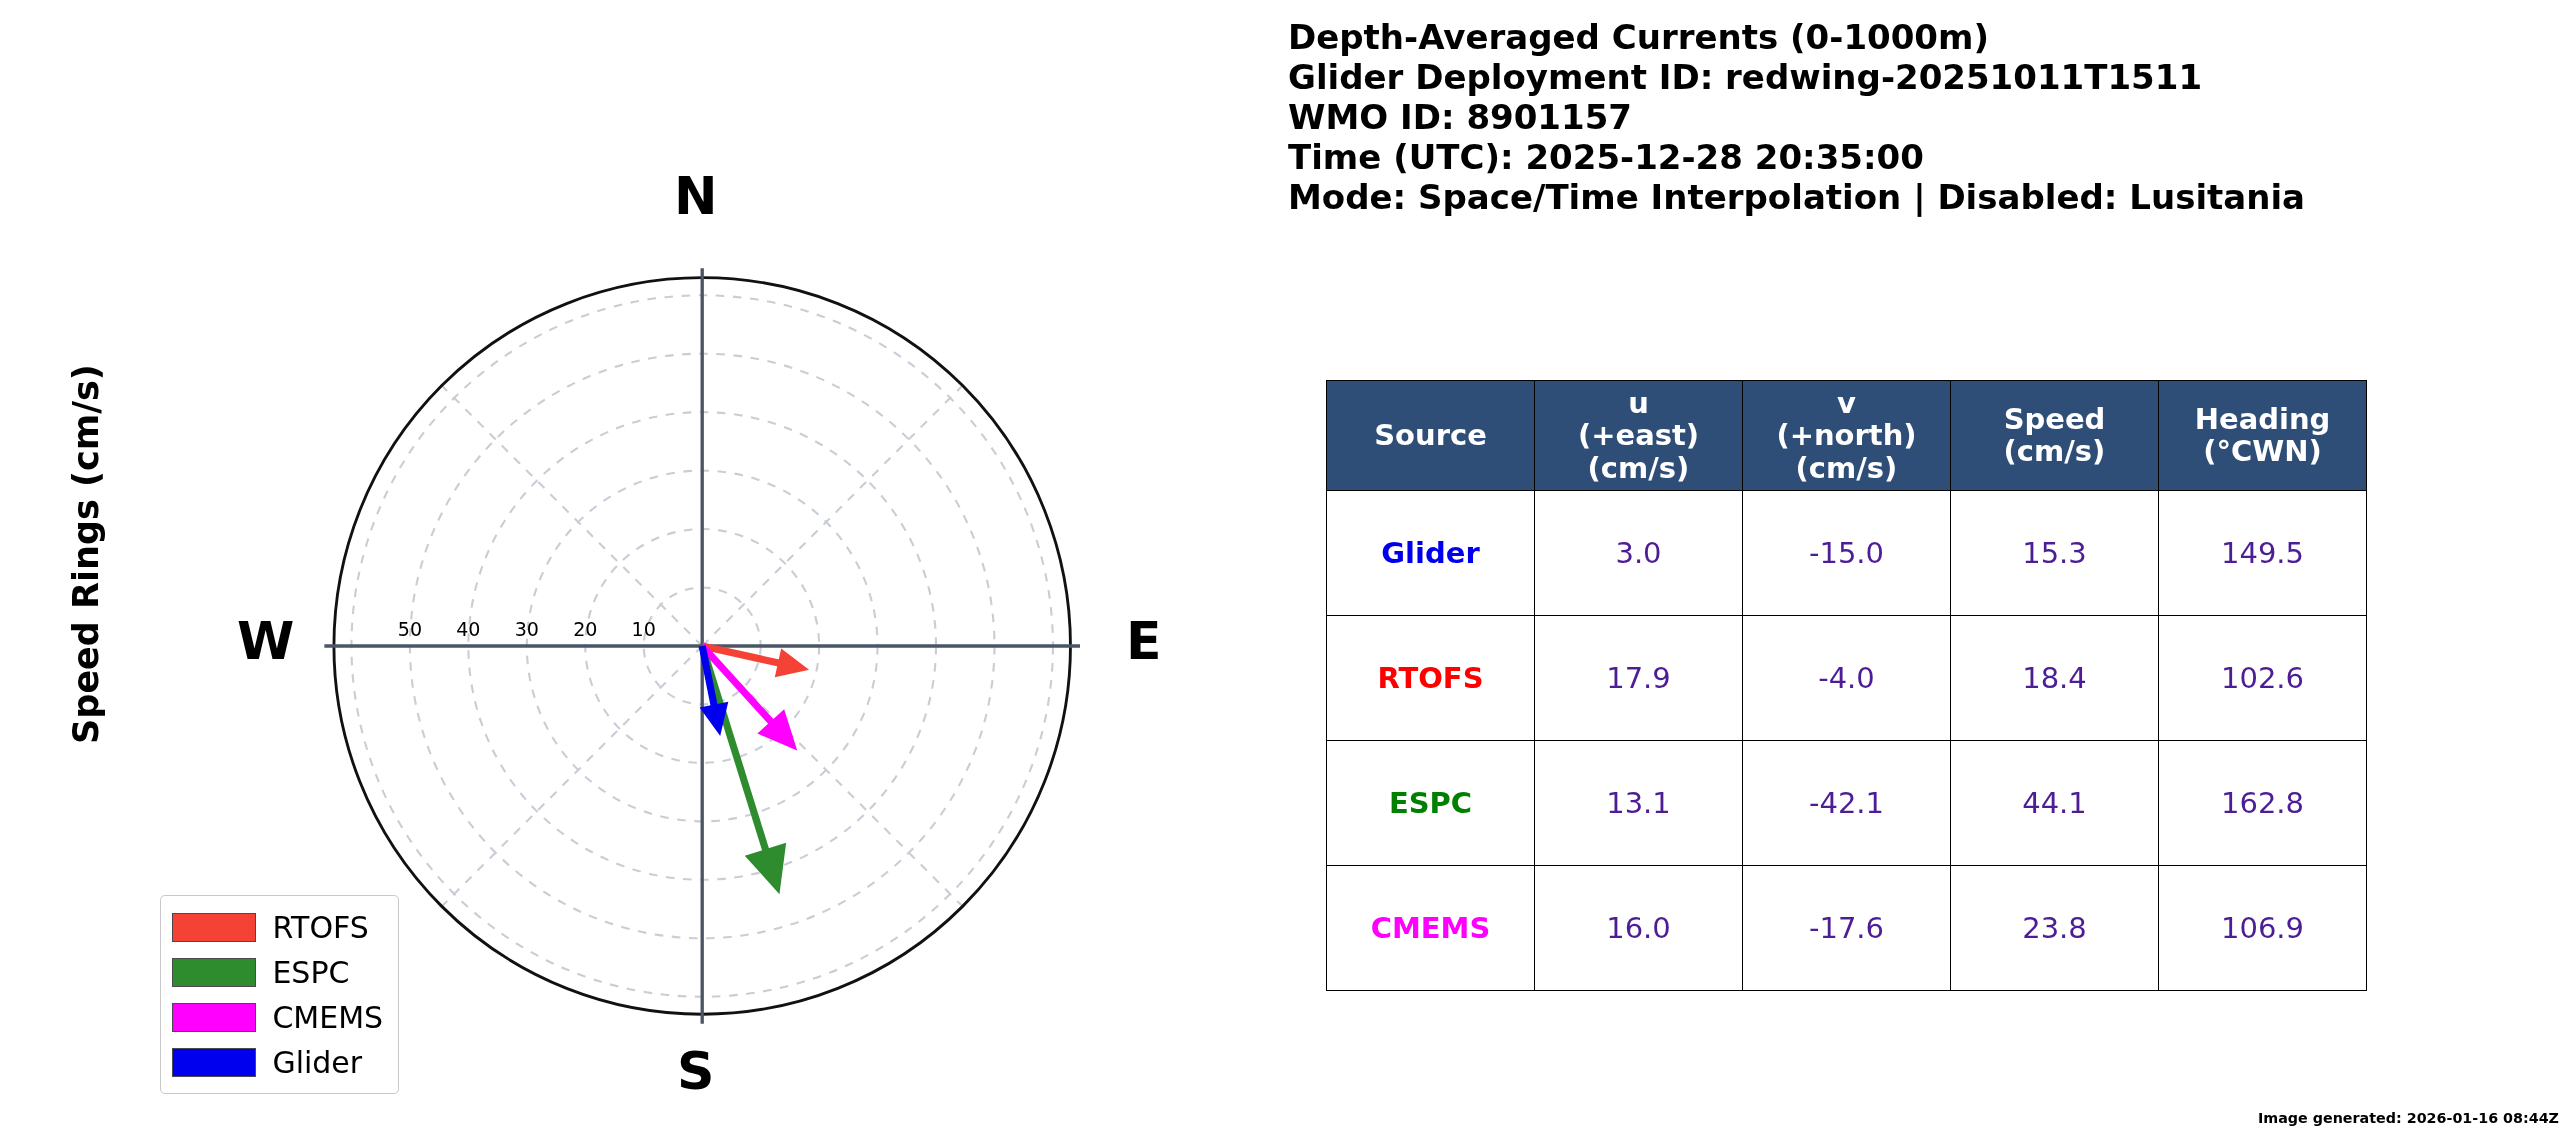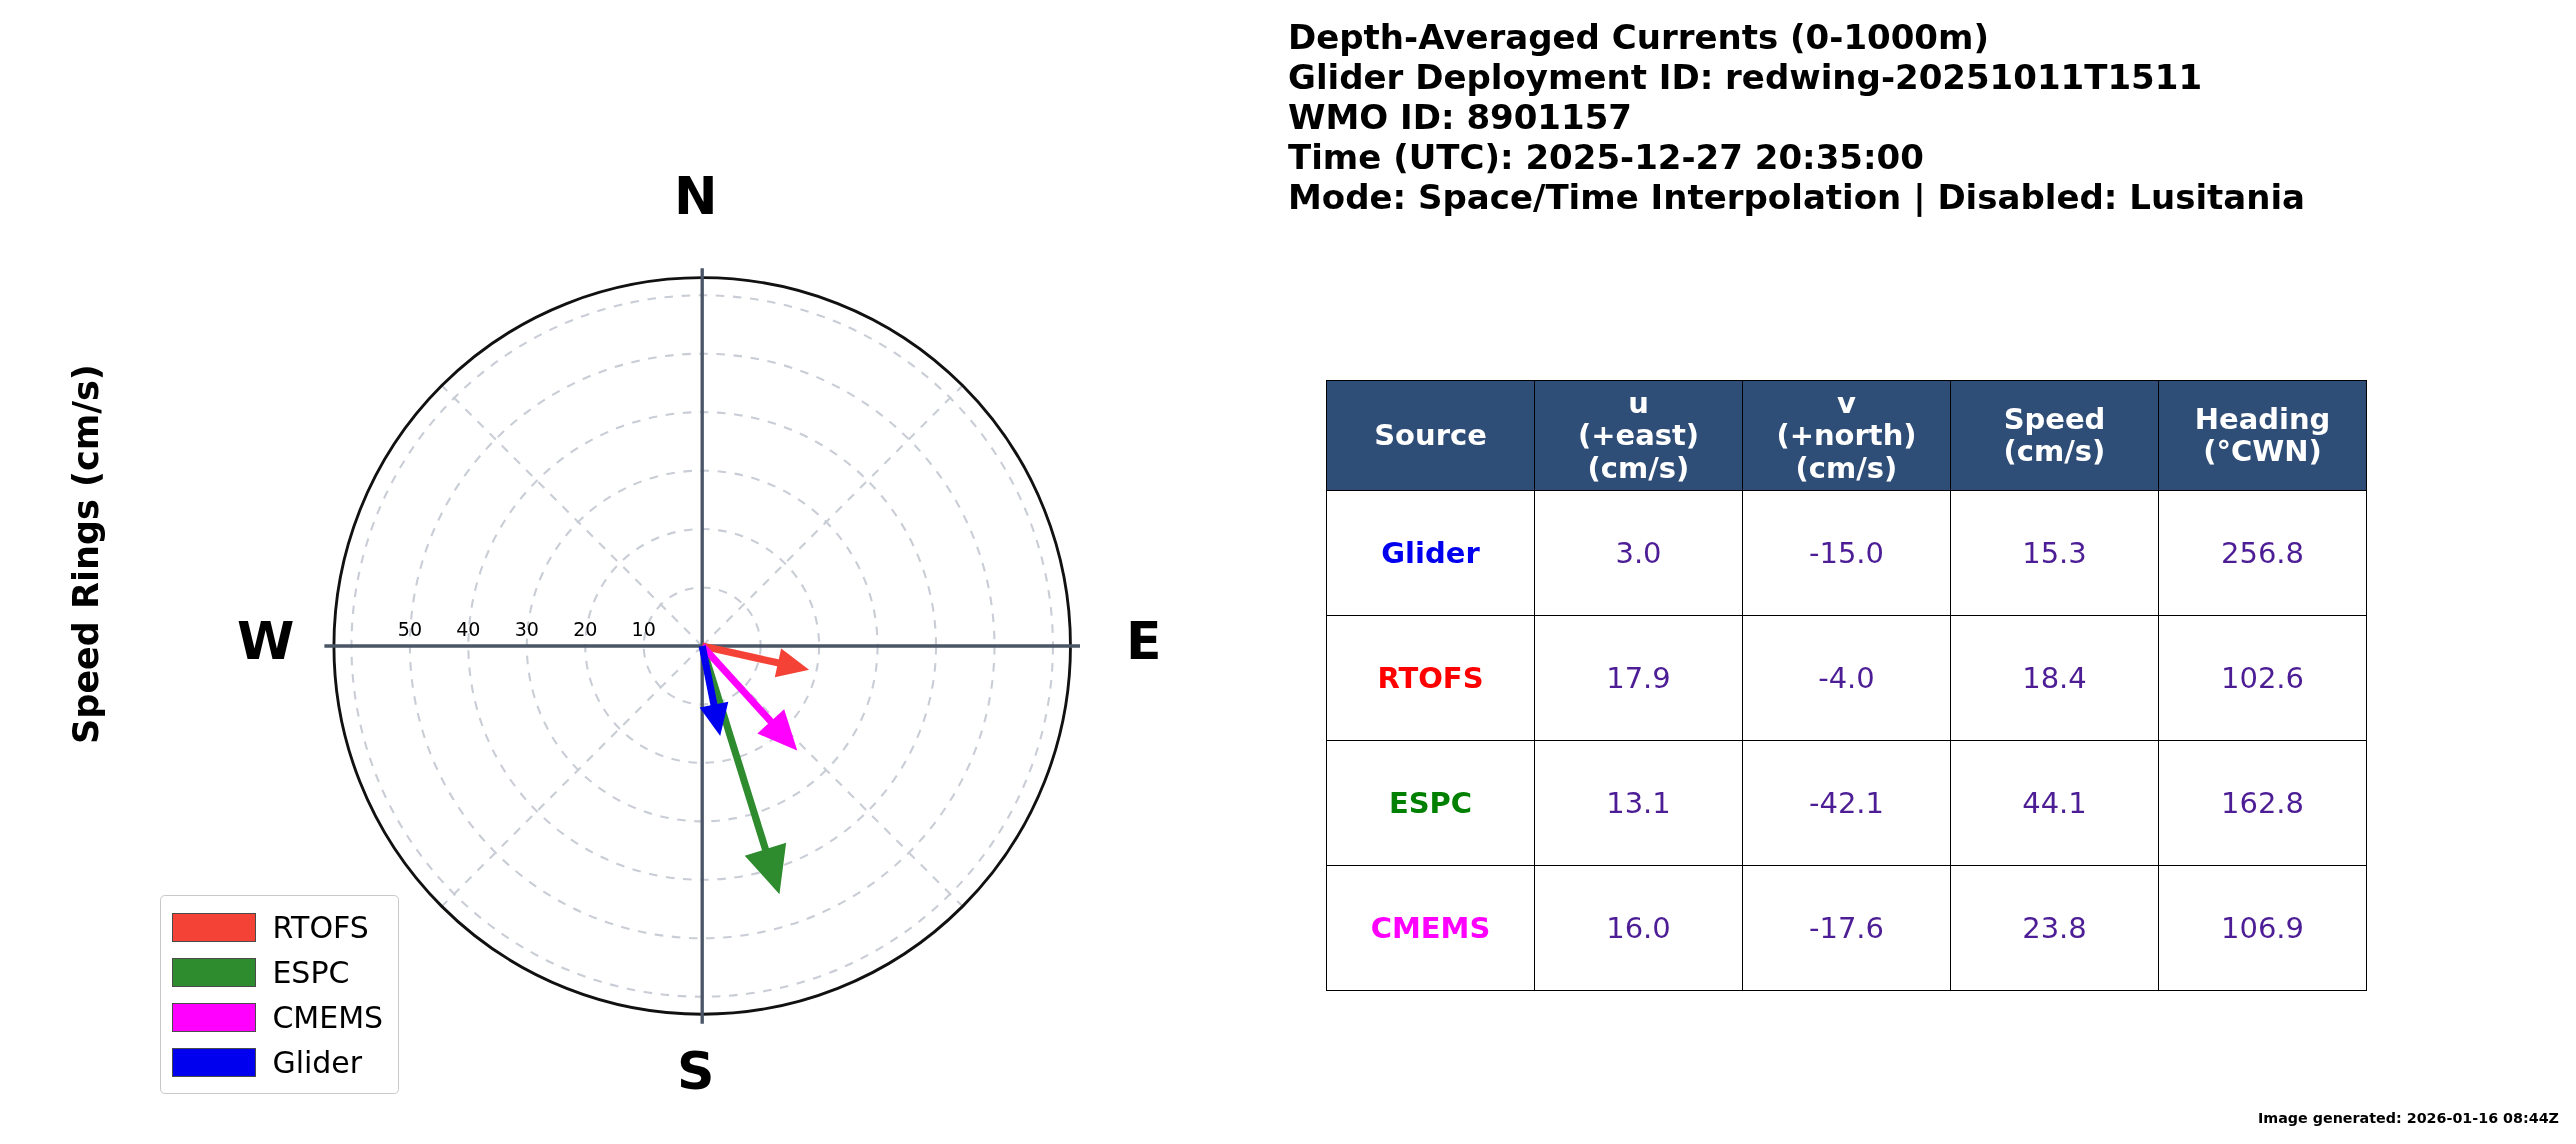"Time (UTC): 2025-12-27 20:35:00" div { text: 2025-12-27 -> 2025-12-28 }
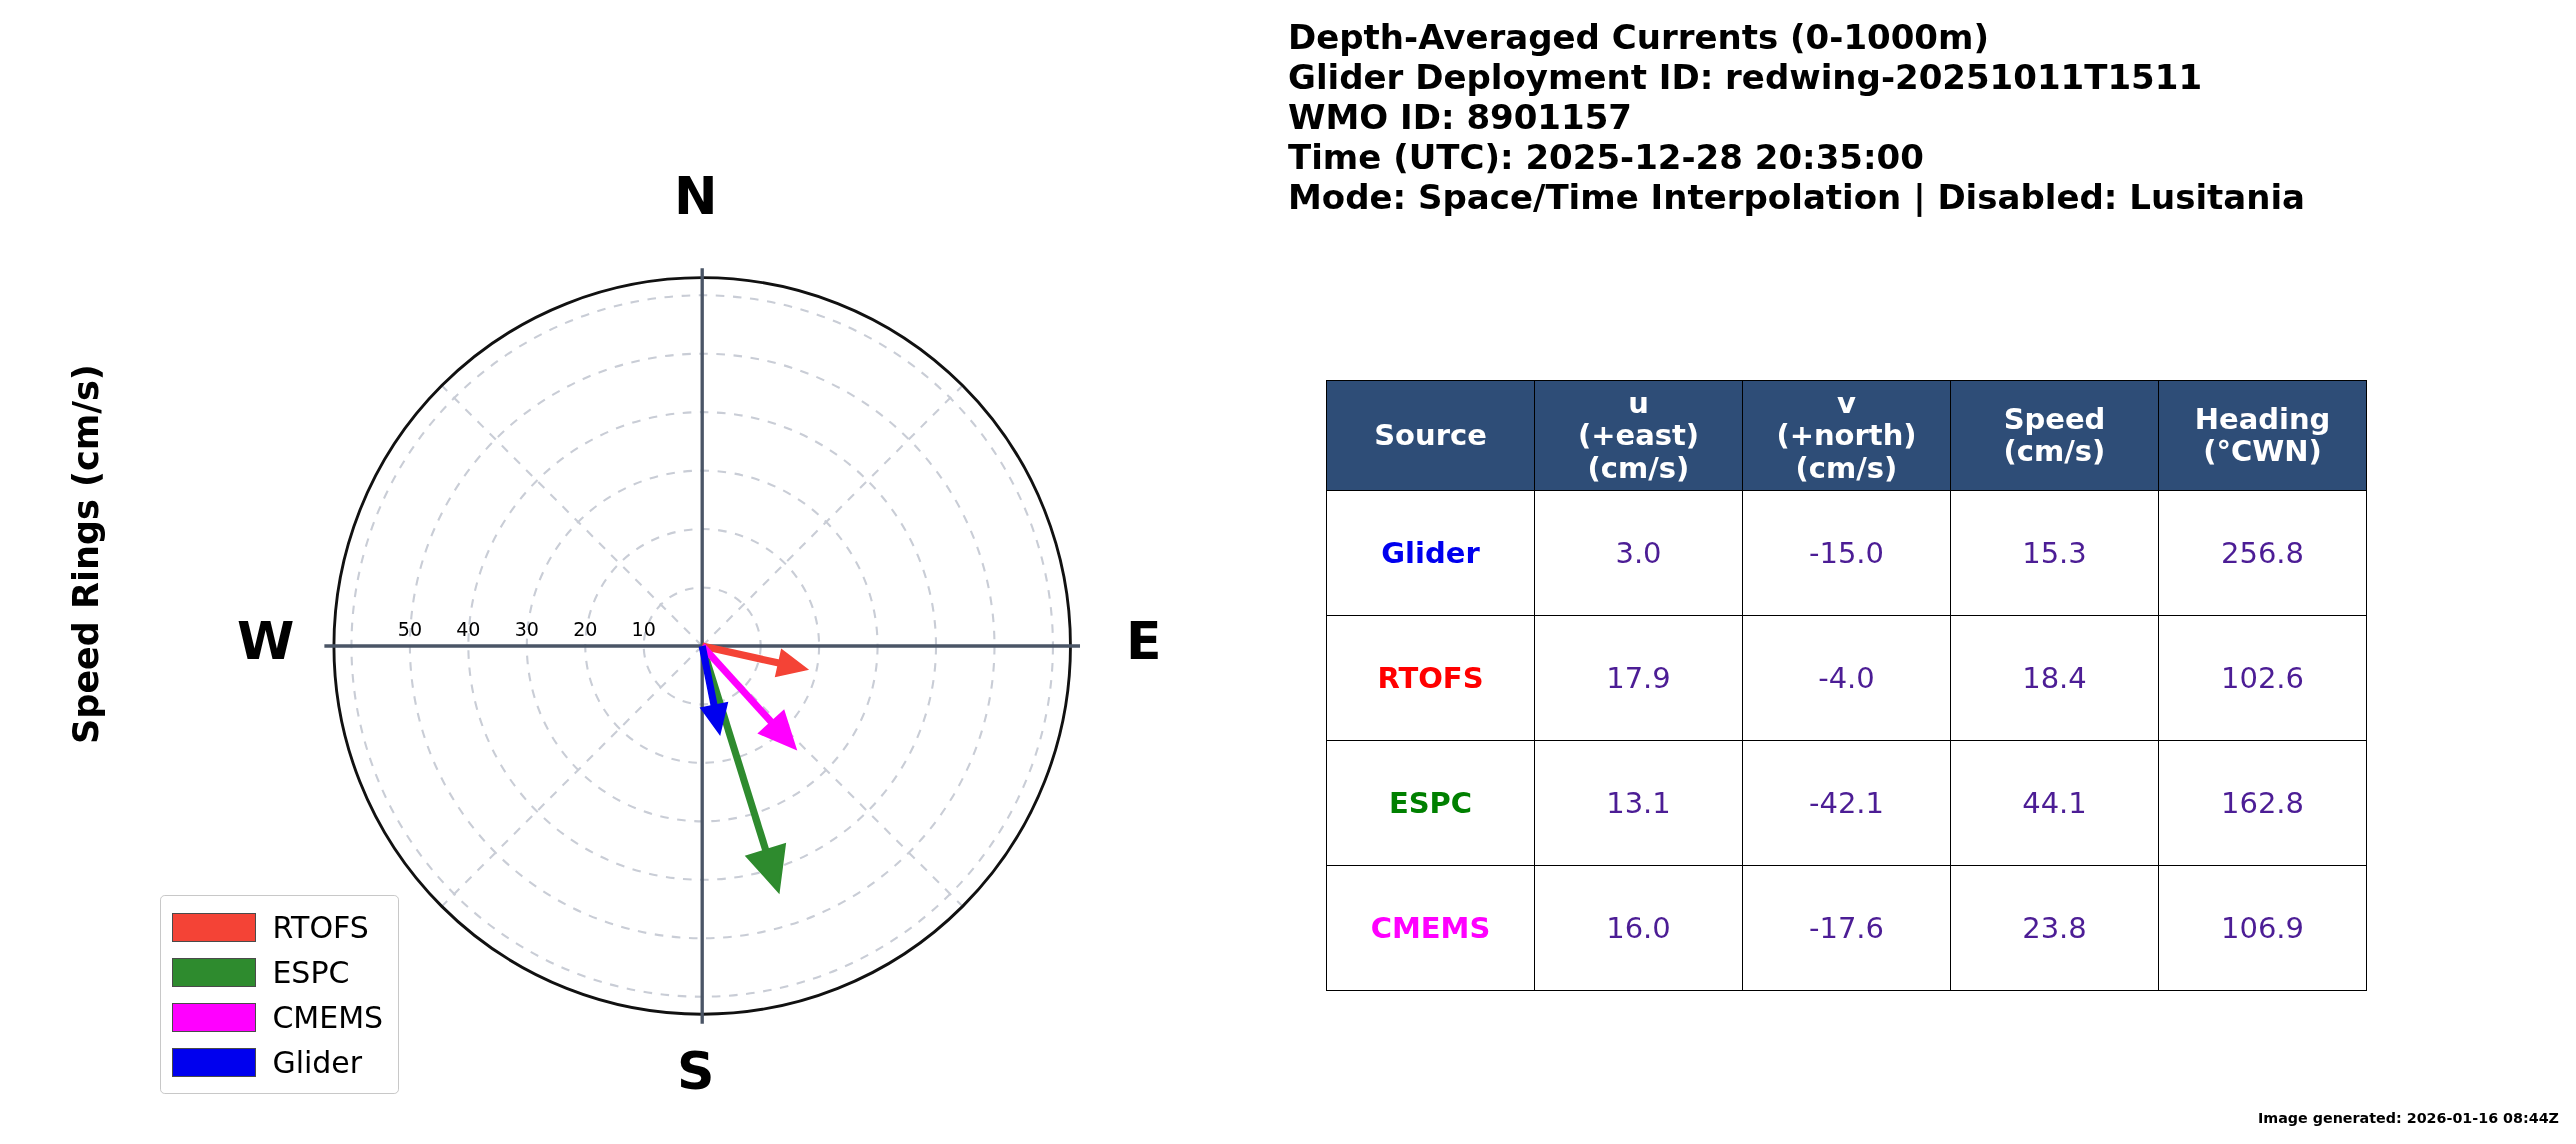"256.8" td { text: 256.8 -> 149.5 }
